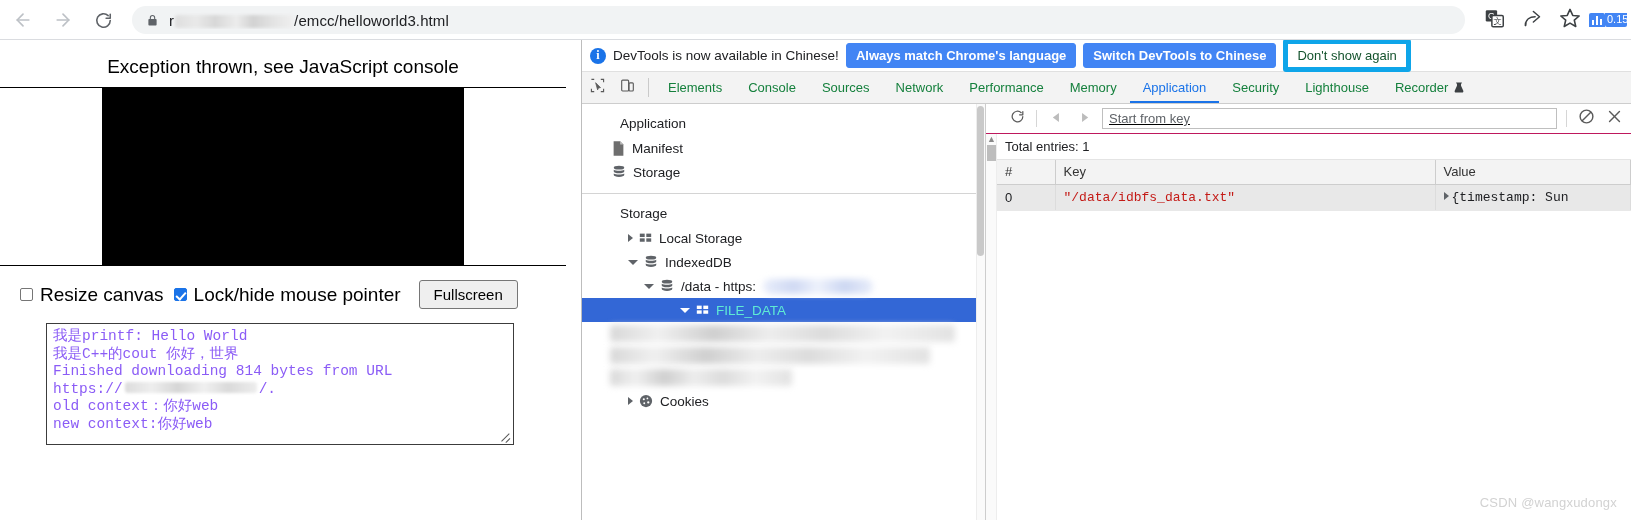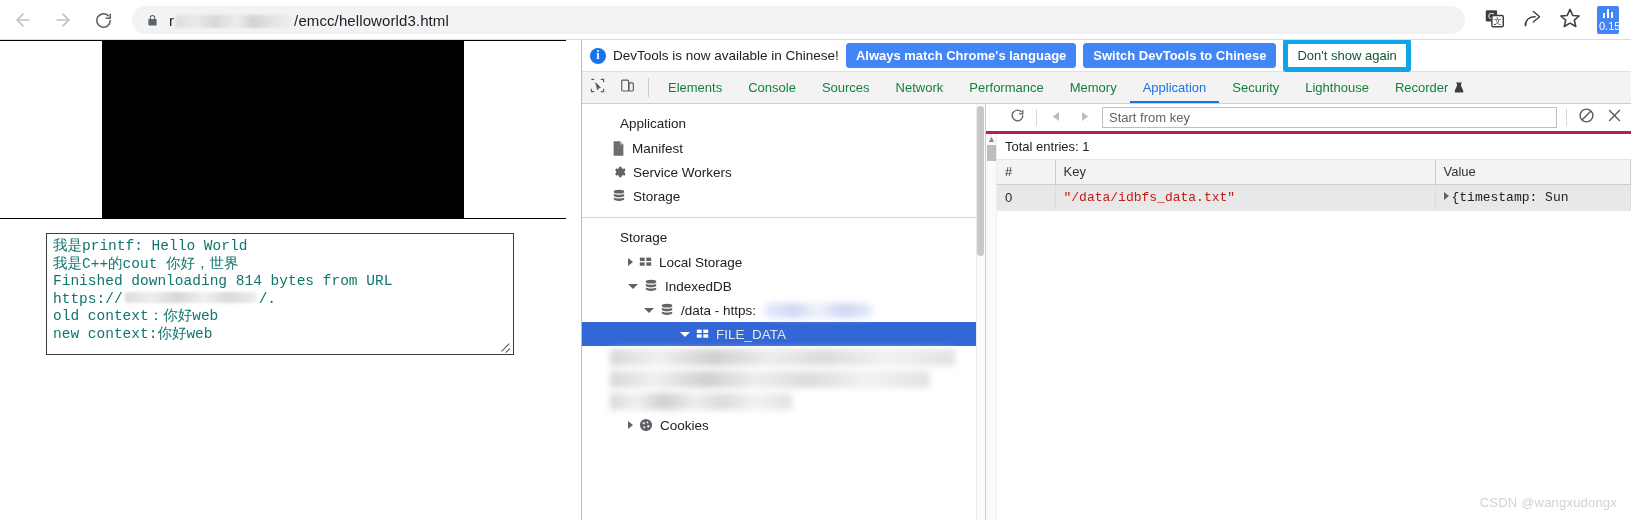"0.15" .ext-badge { flex-direction: column -> none; justify-content: center -> none }
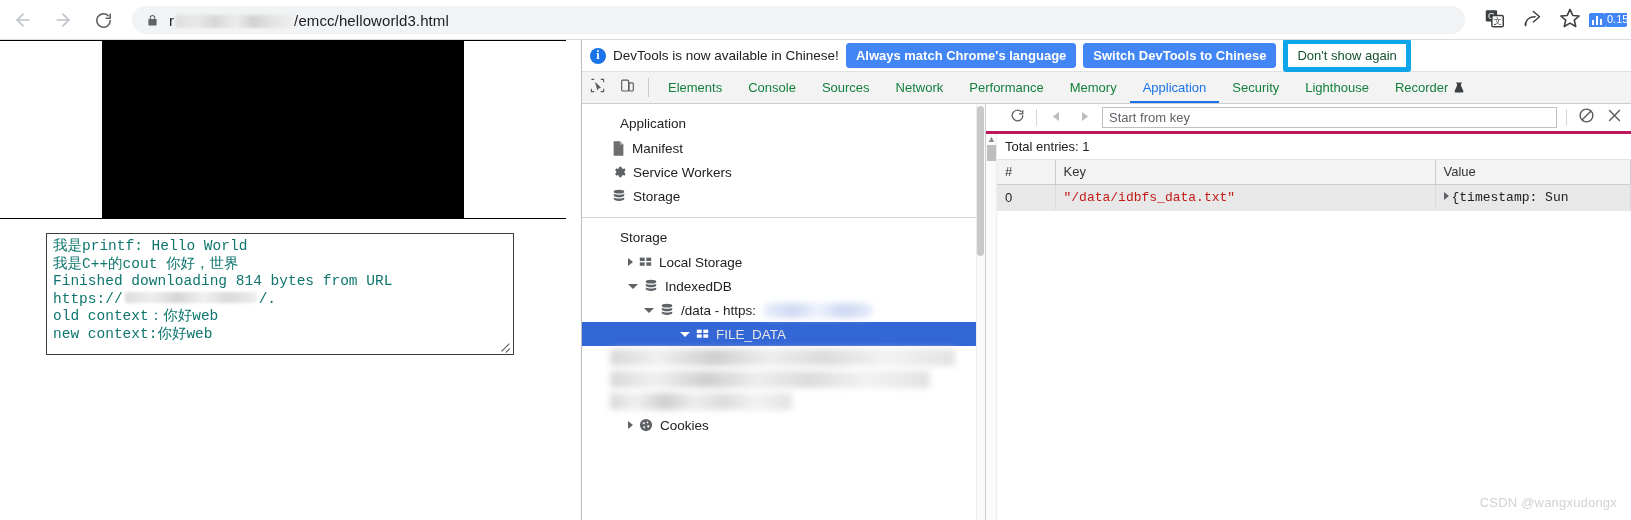"Exception thrown, see JavaScript console" div.page-title { html: none -> <div>Exception thrown, see JavaScript console</div> }
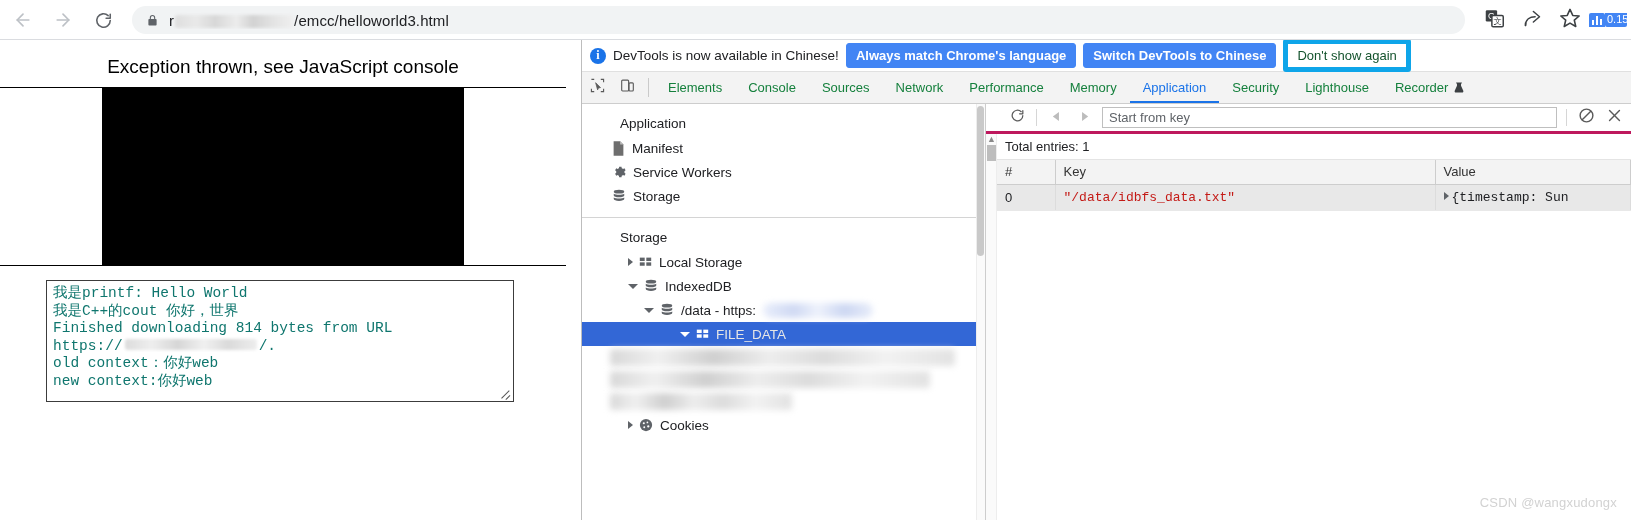"Start from key" .idb-toolbar { border-bottom: 3px solid #be185d -> 1px solid #be185d; text-decoration: none -> underline }
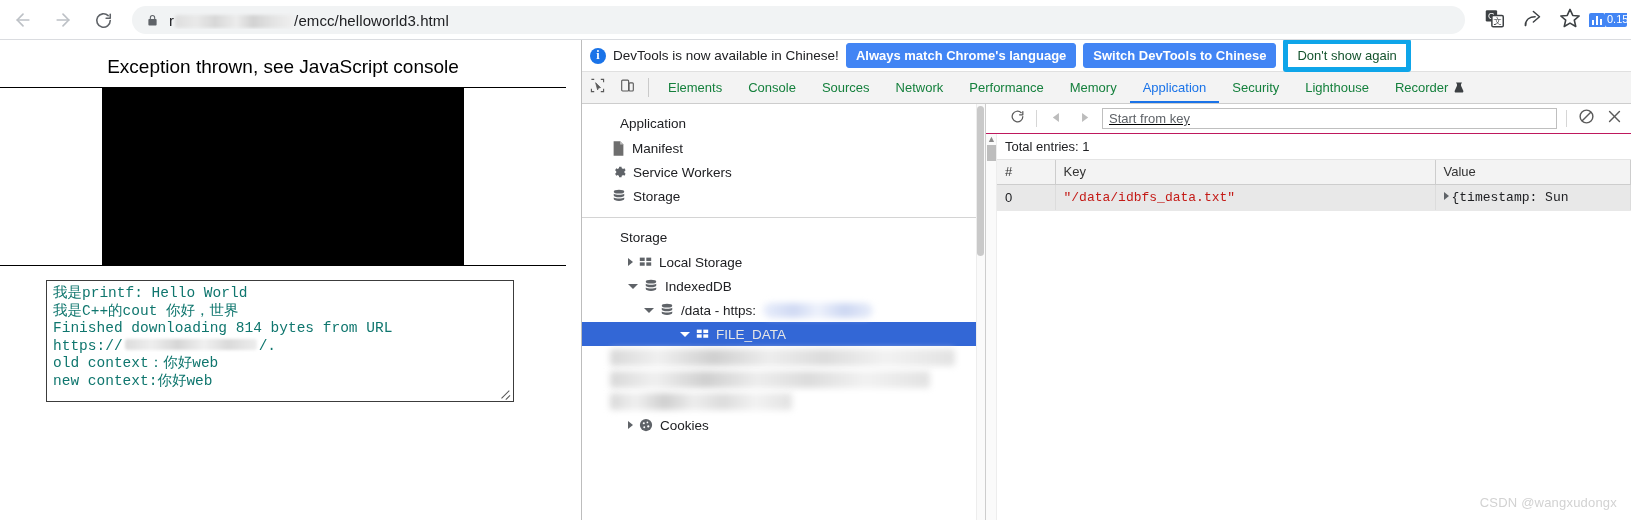"Service Workers" div.sb-row { html: <div> <span> <svg> <path></path> </svg> </span> <span>Service Workers</span> </div> -> none }
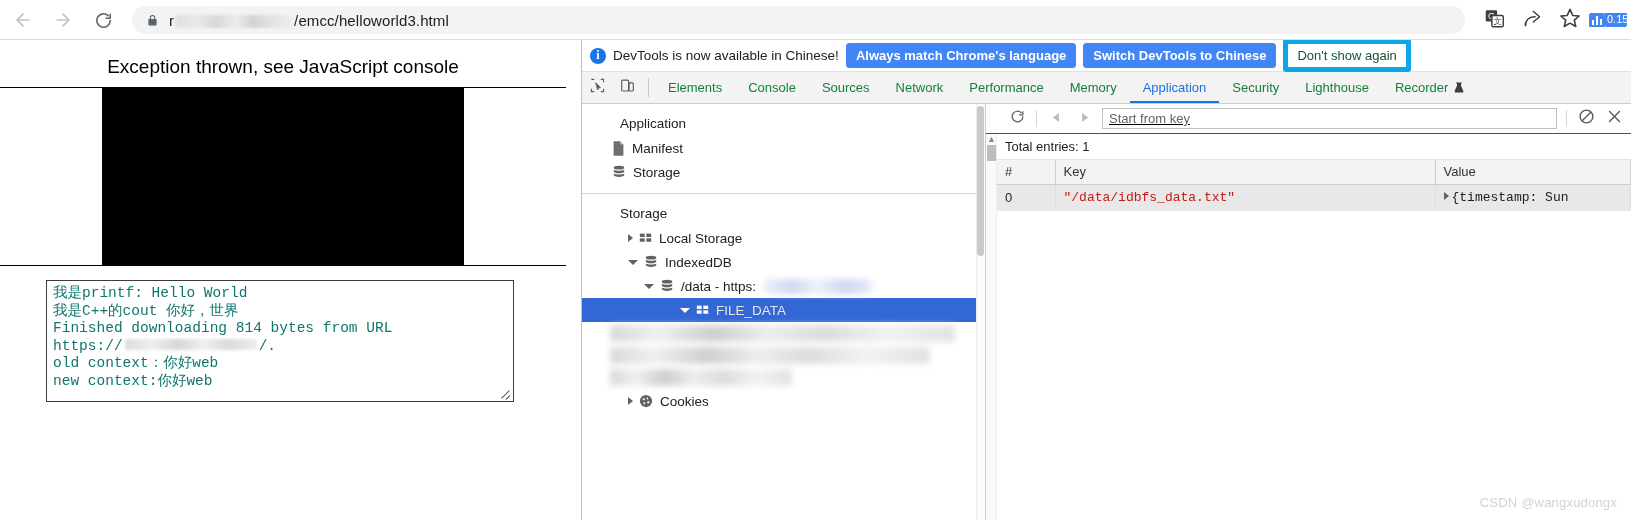"Resize canvas" div.controls-row { html: none -> <div> <label> <span></span> <span>Resize canvas</span> </label> <label> <span></span> <span>Lock/hide mouse pointer</span> </label> <button>Fullscreen</button> </div> }
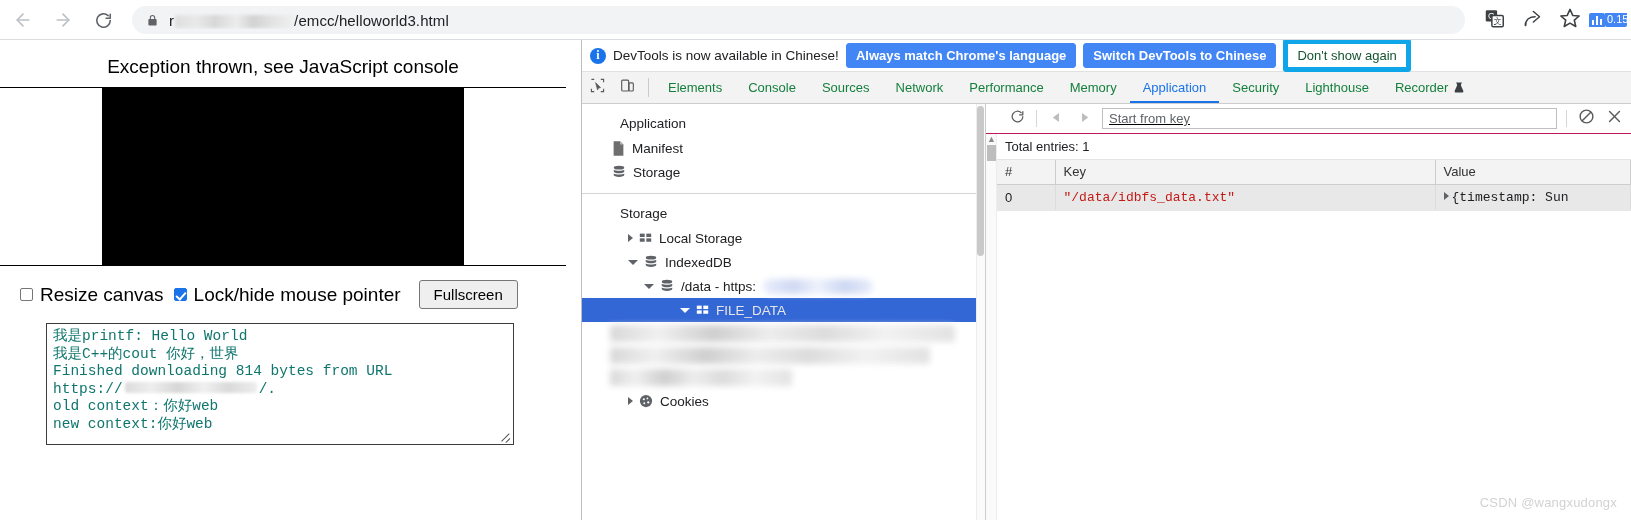"FILE_DATA" .sb-row.selected { color: #e5e5e5 -> #5eead4 }
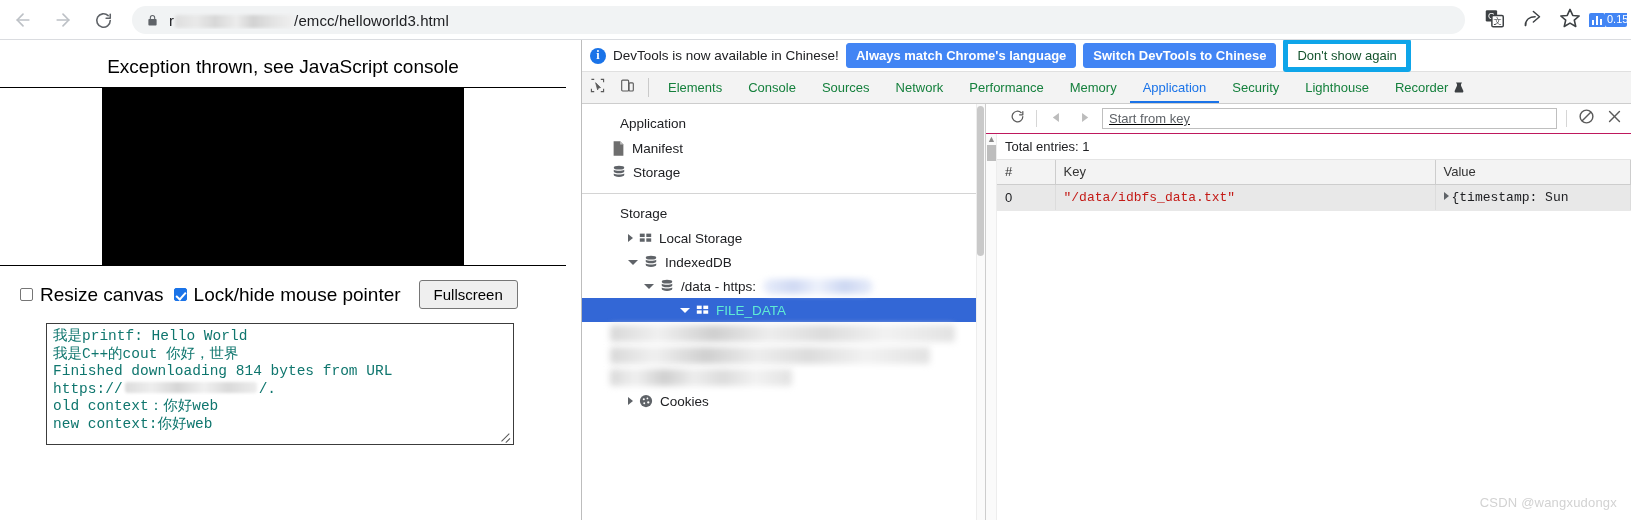"我是printf: Hello World 我是C++的cout 你好，世界" .out-area { color: #0f766e -> #8b5cf6 }
